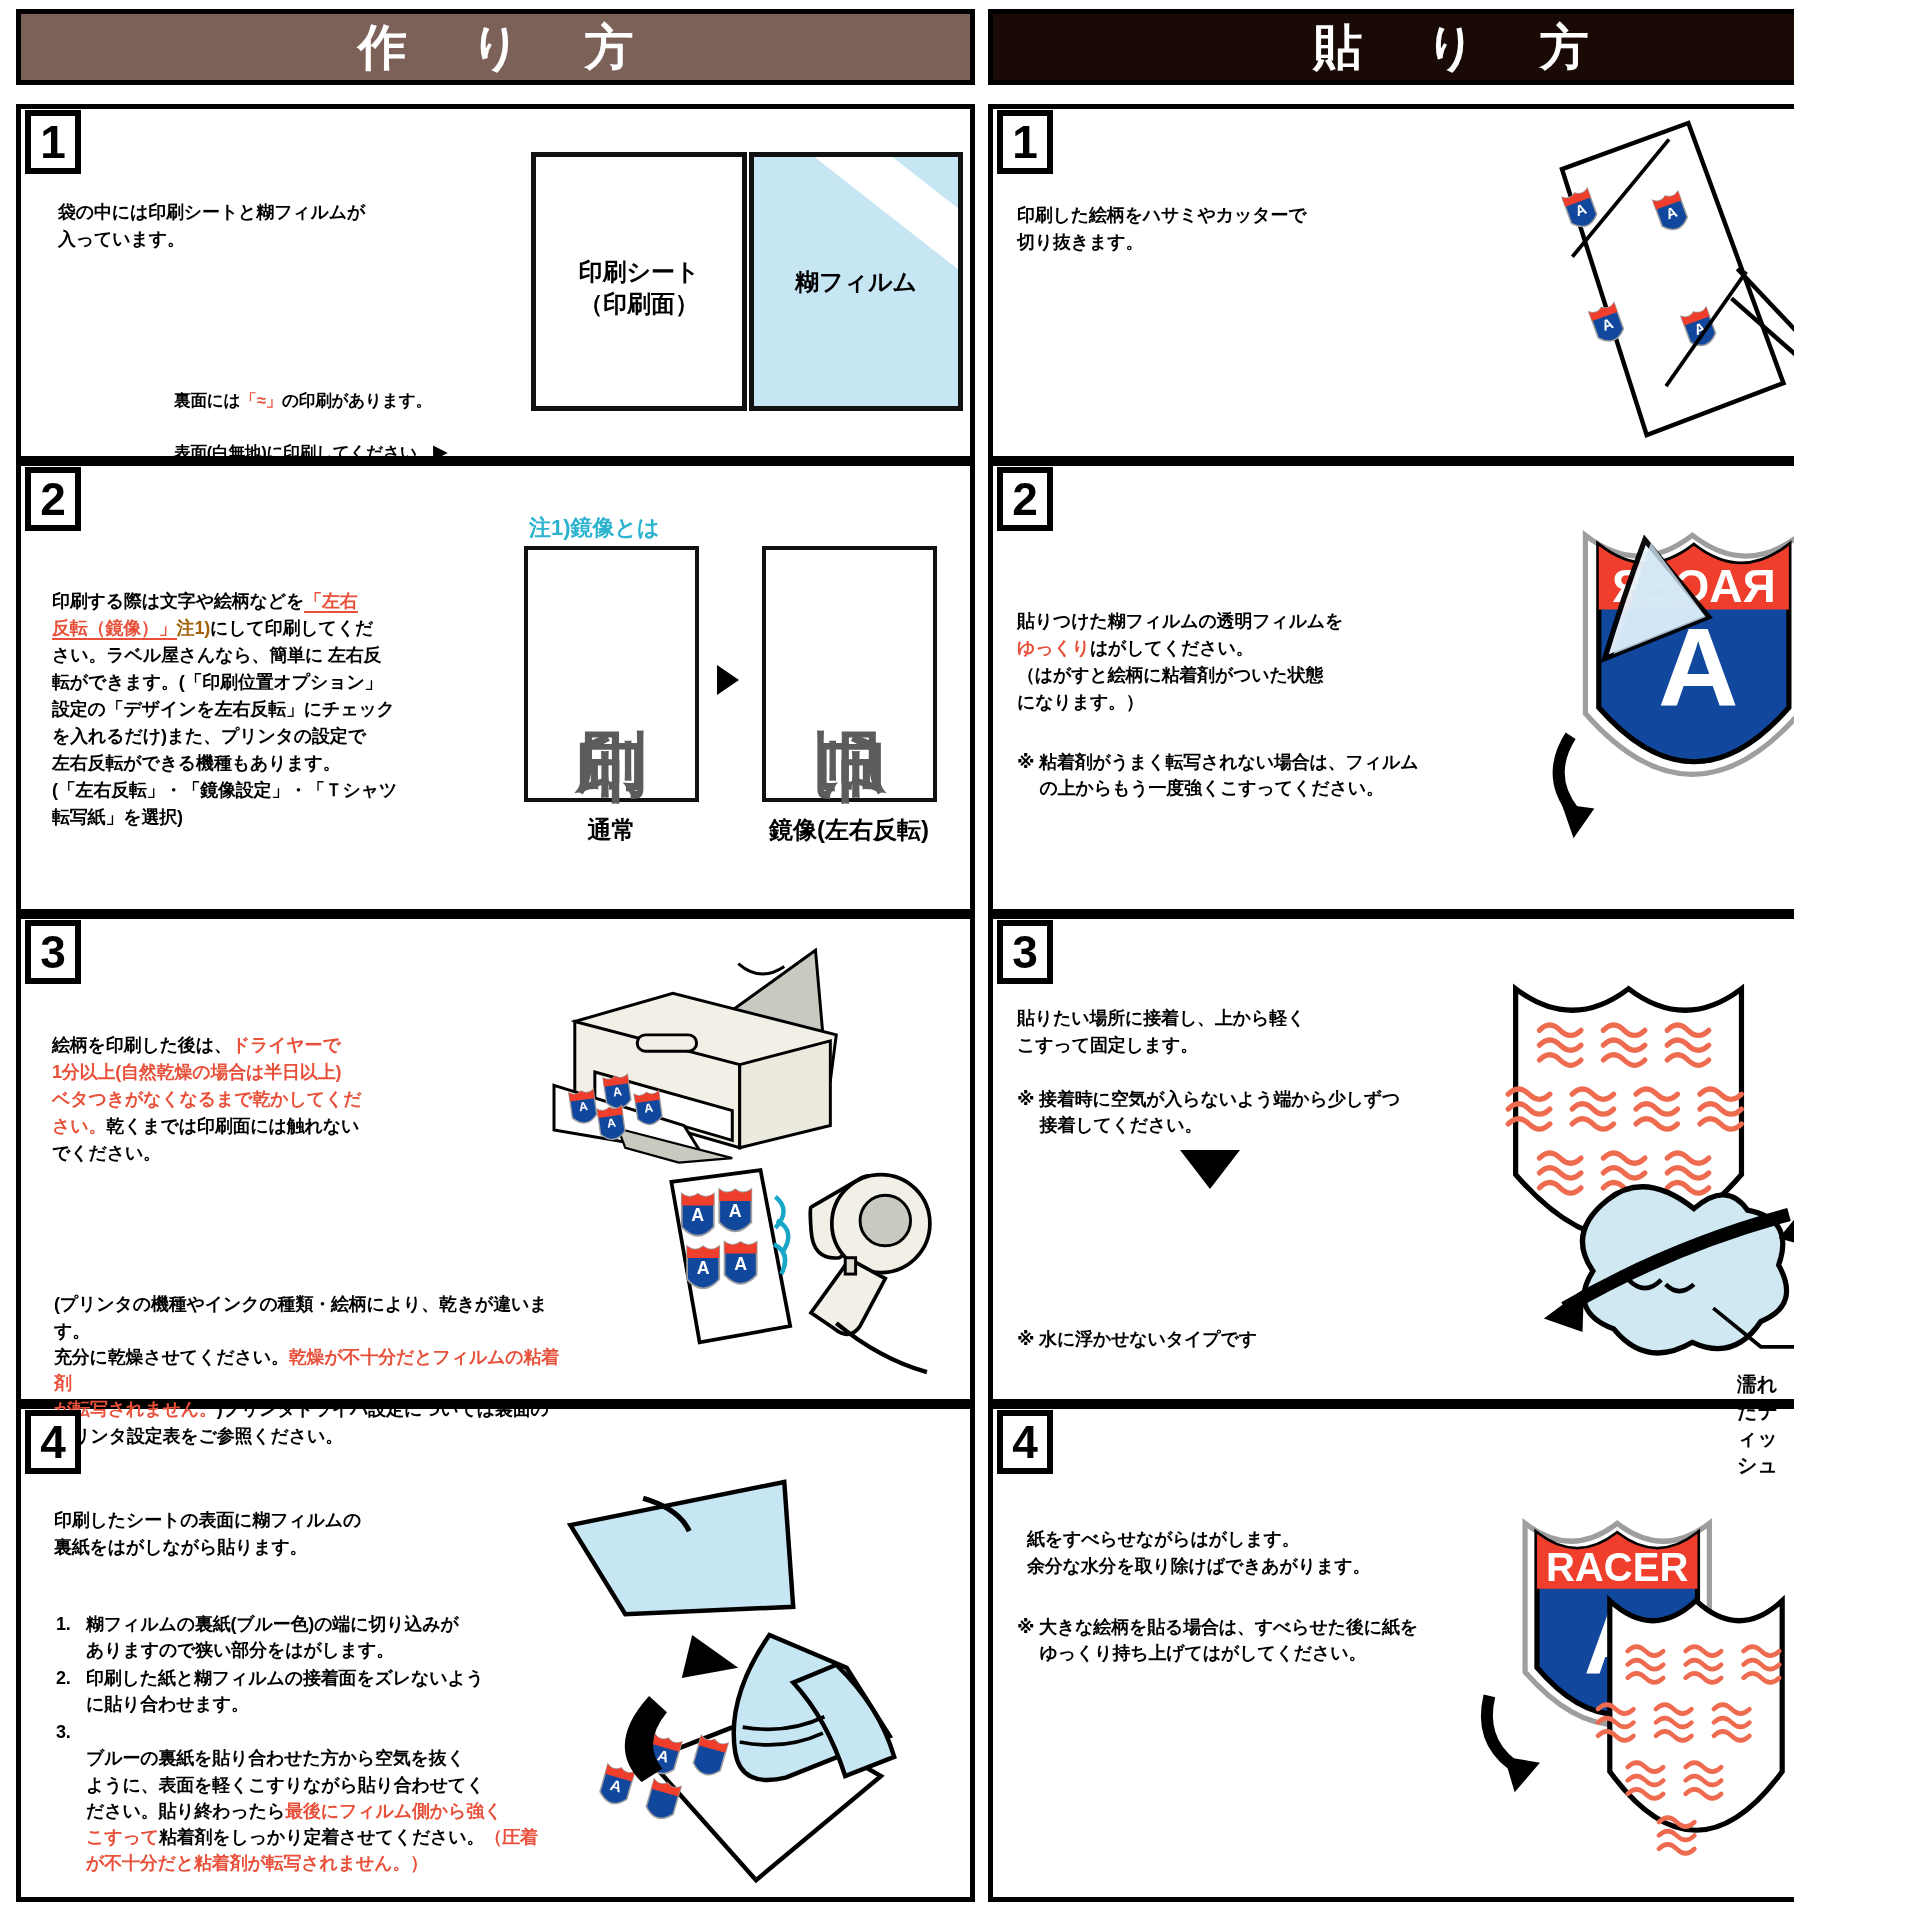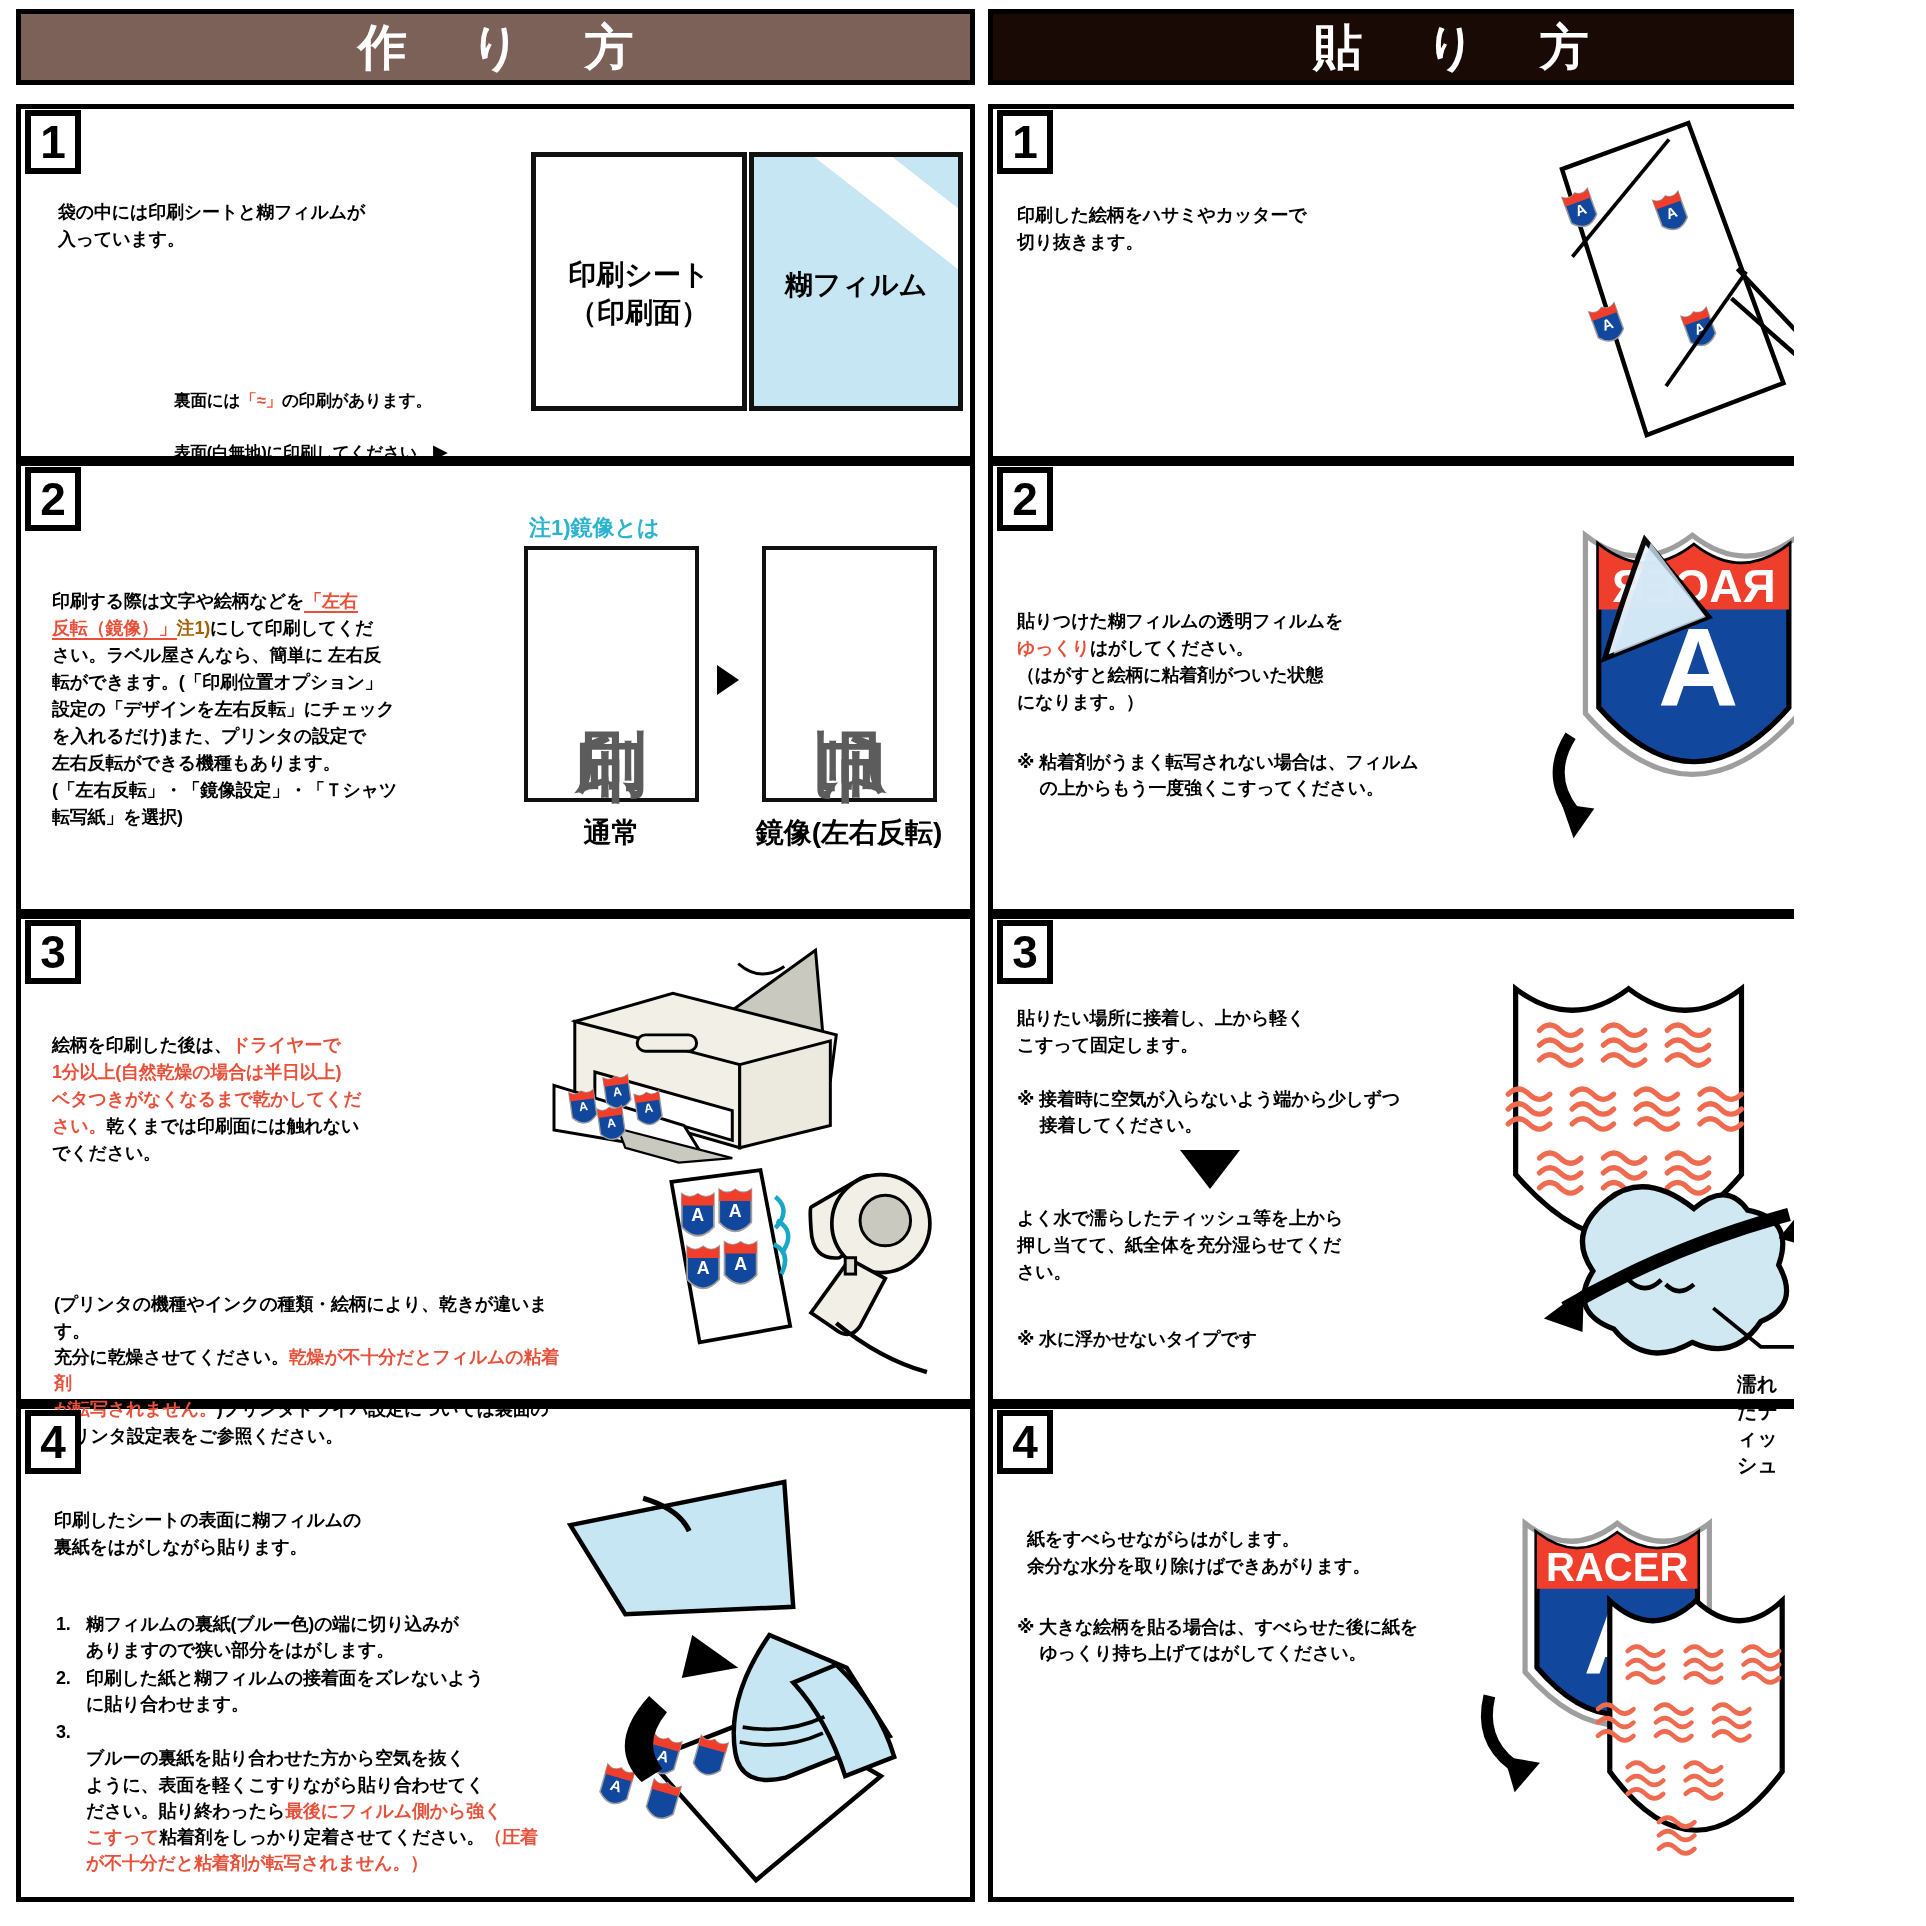"印刷シート" .caplabel { font-size: 28px -> 24px }
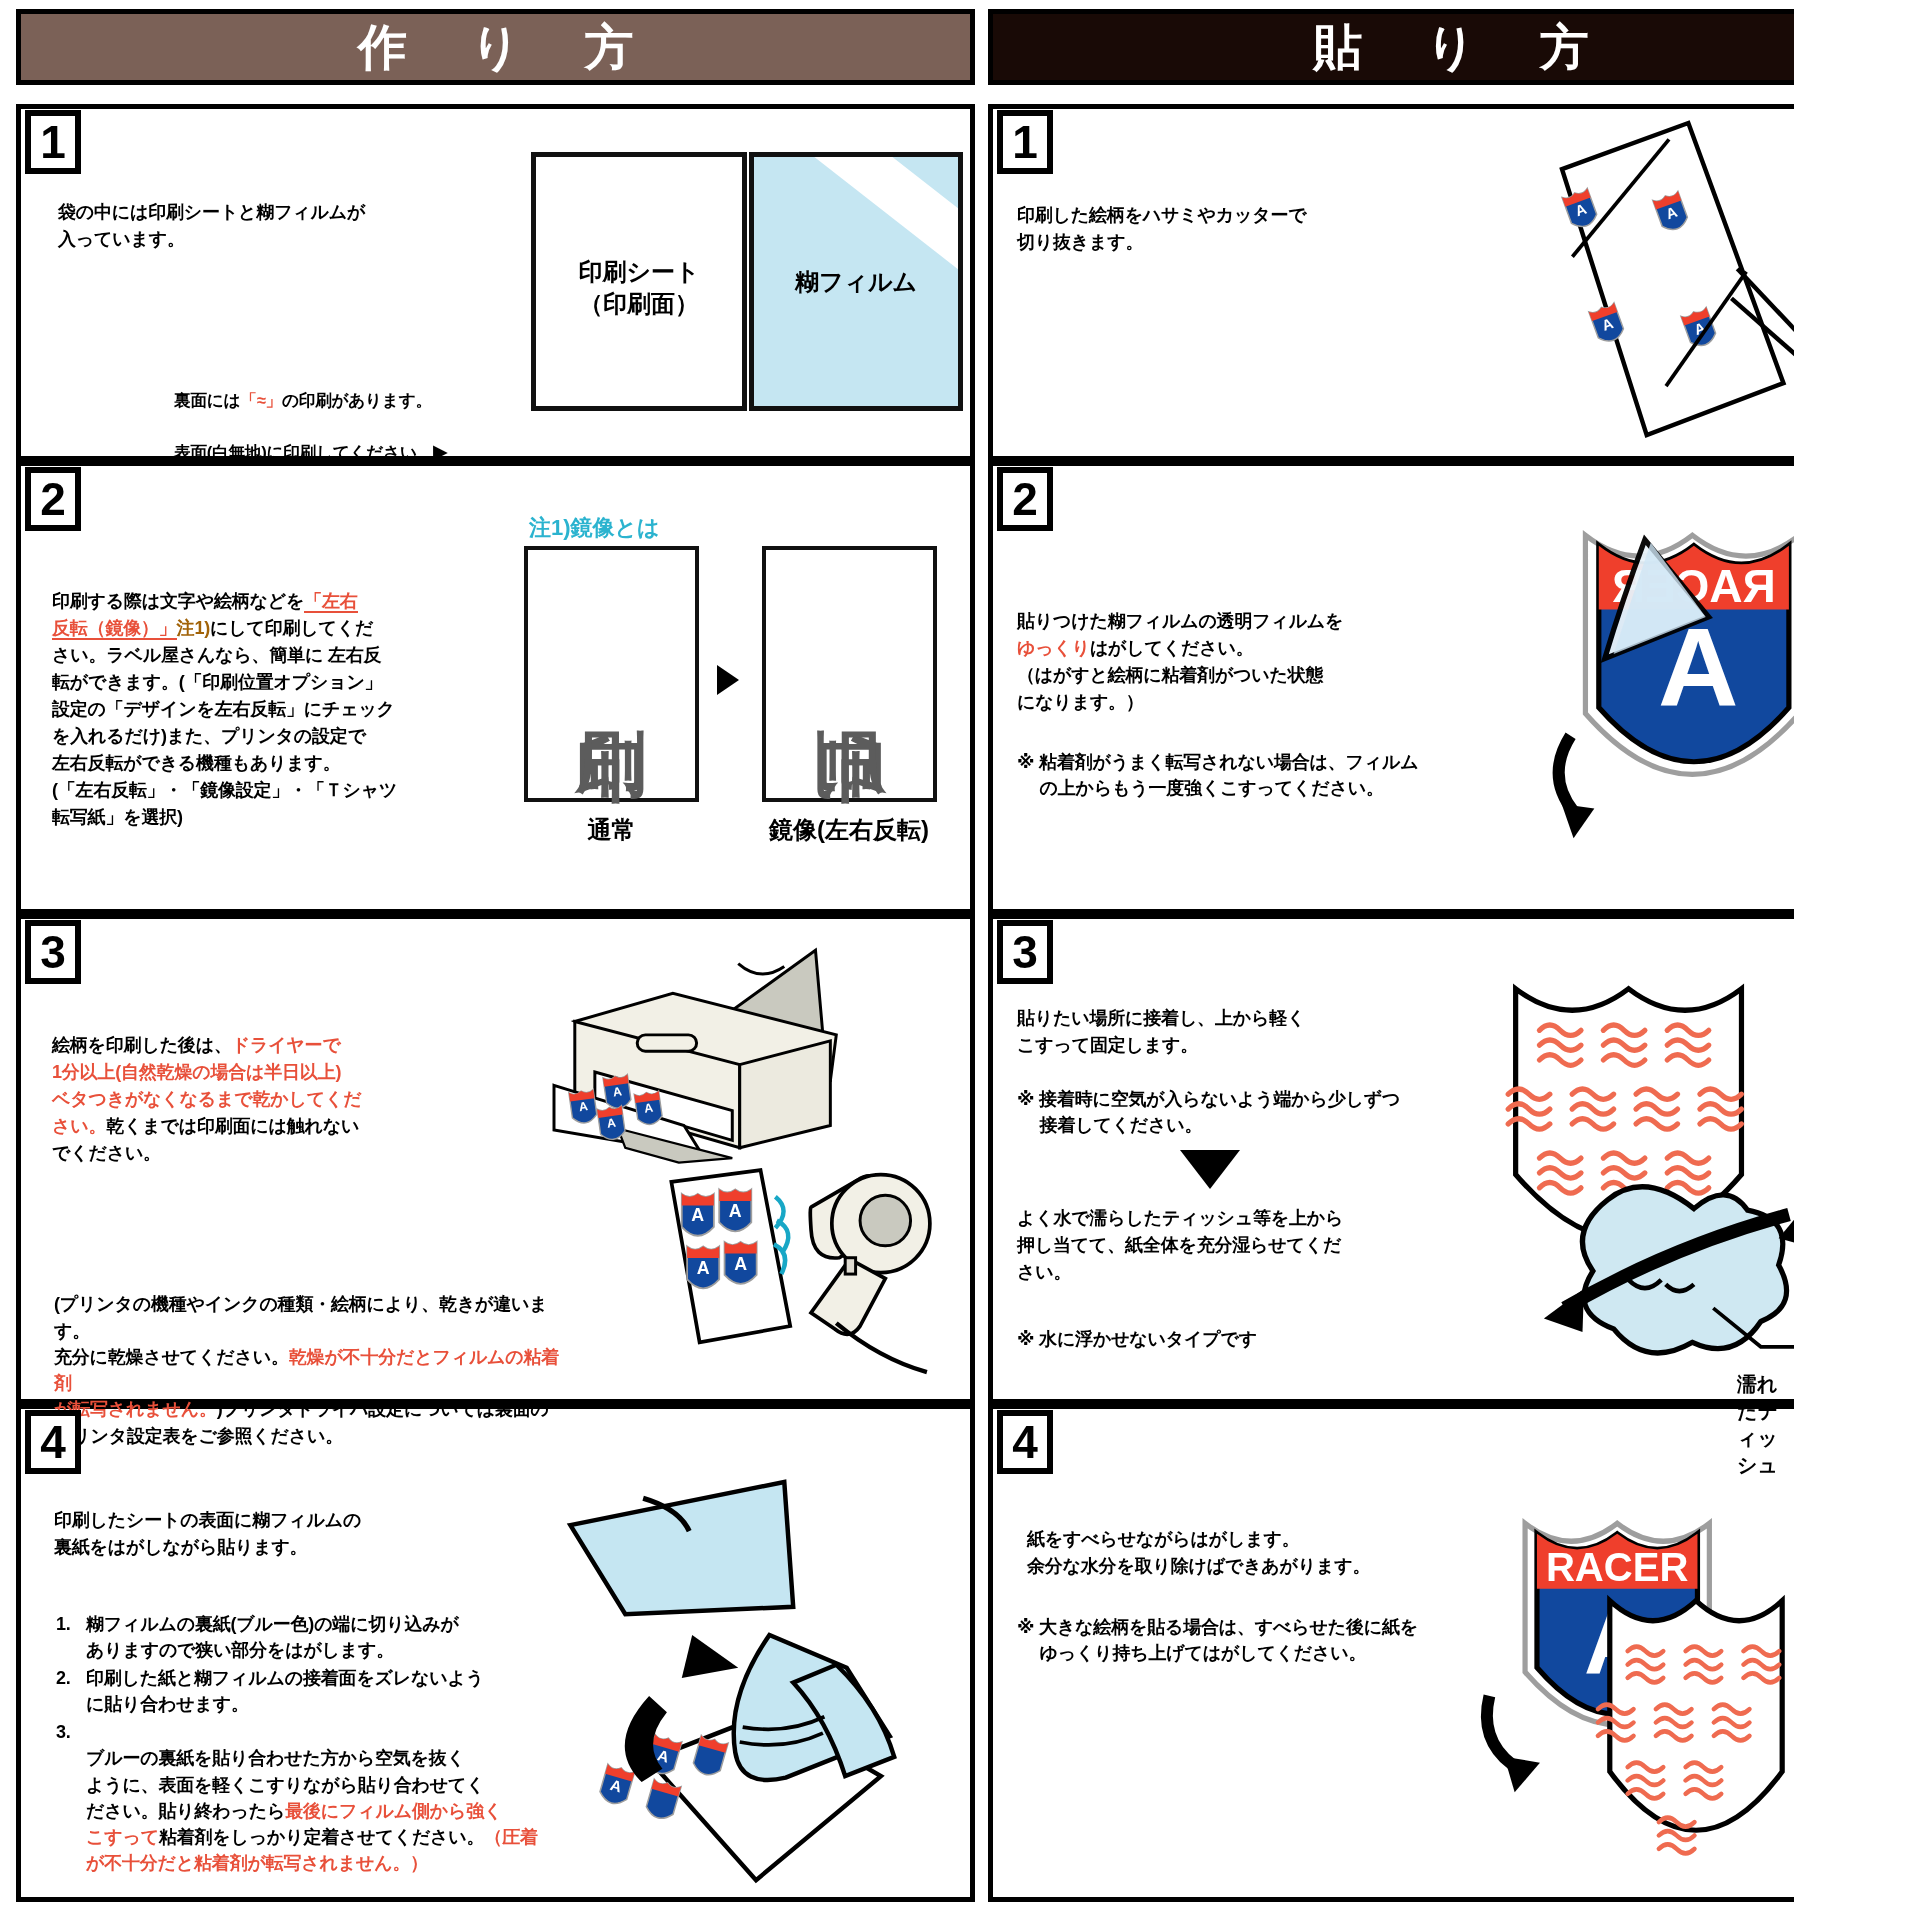"よく水で濡らしたティッシュ等を上から" div.body-tx { html: <div>よく水で濡らしたティッシュ等を上から 押し当てて、紙全体を充分湿らせてくだ さい。</div> -> none }
